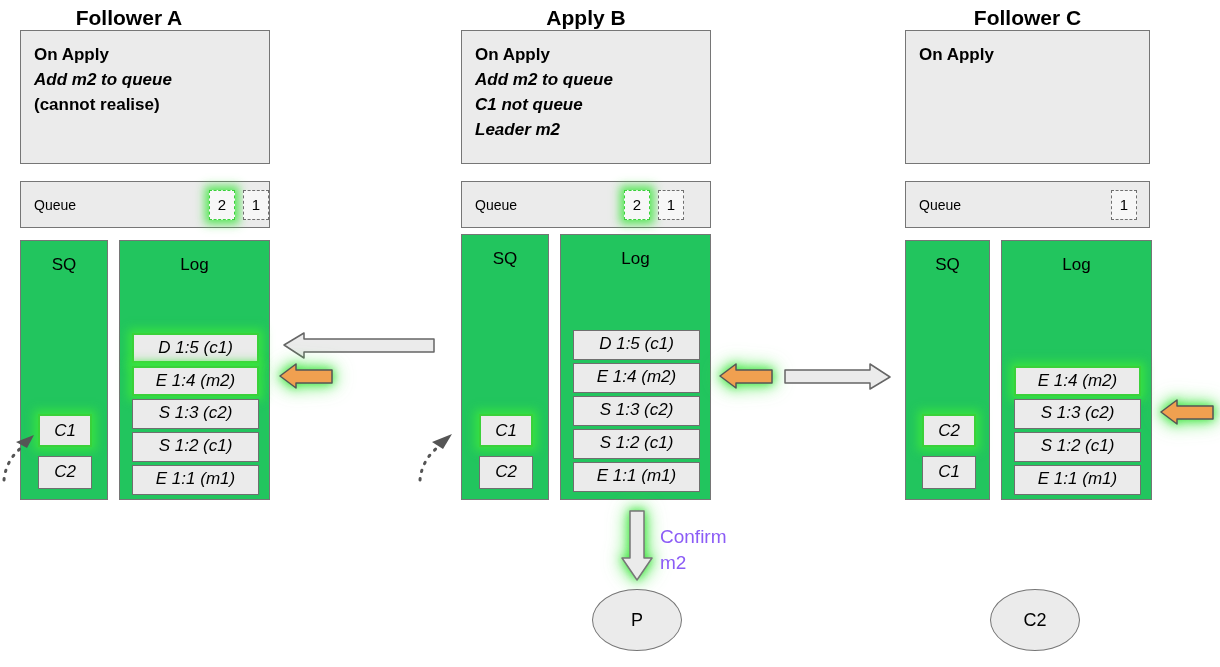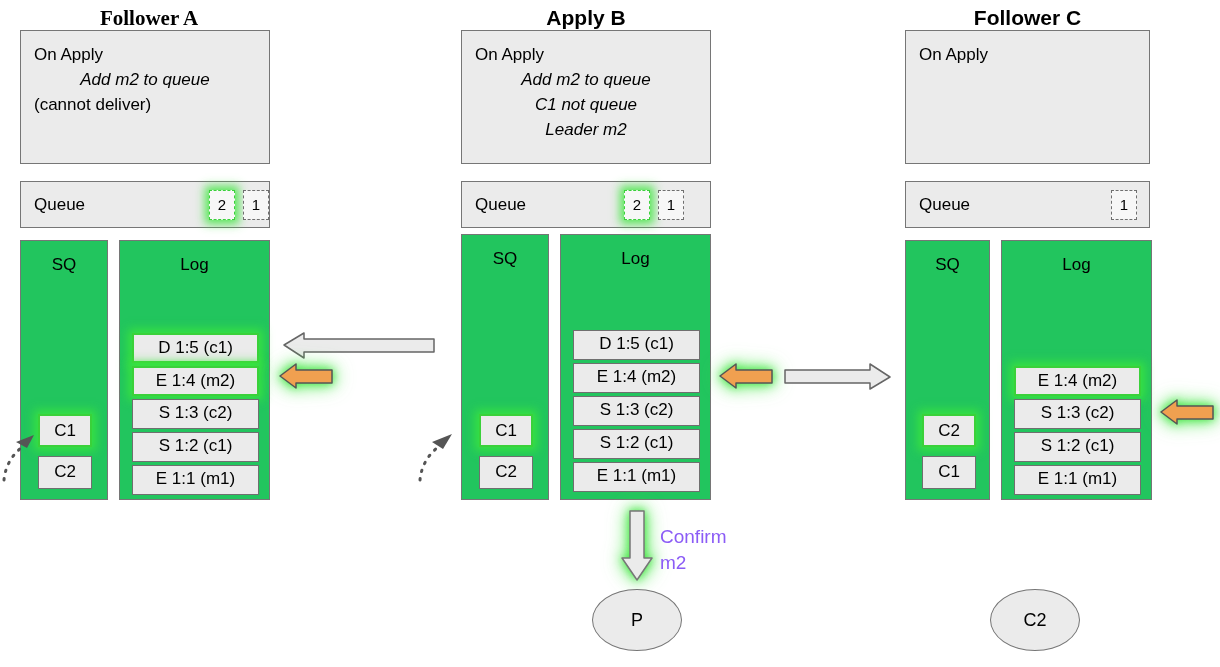"Follower A" div.col-title { font-family: Liberation Serif, serif -> none; left: 24px -> 4px }
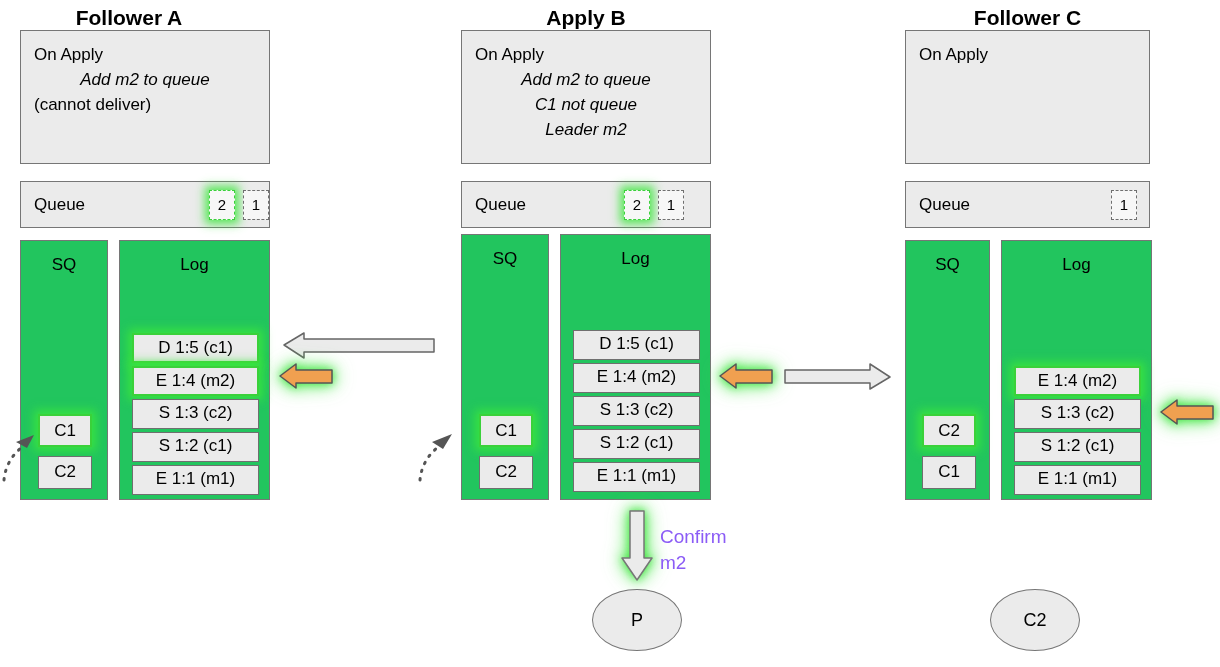"On Apply" .onapply { font-weight: none -> bold }
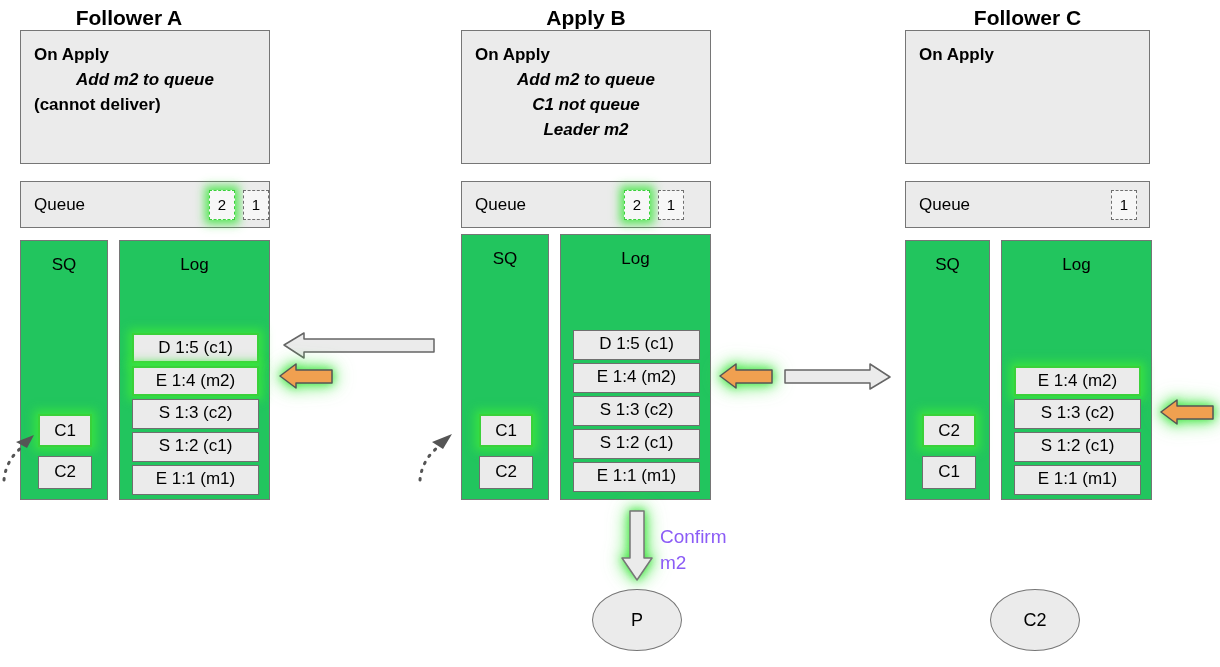"Add m2 to queue" .onapply div.ital { text-align: center -> none }
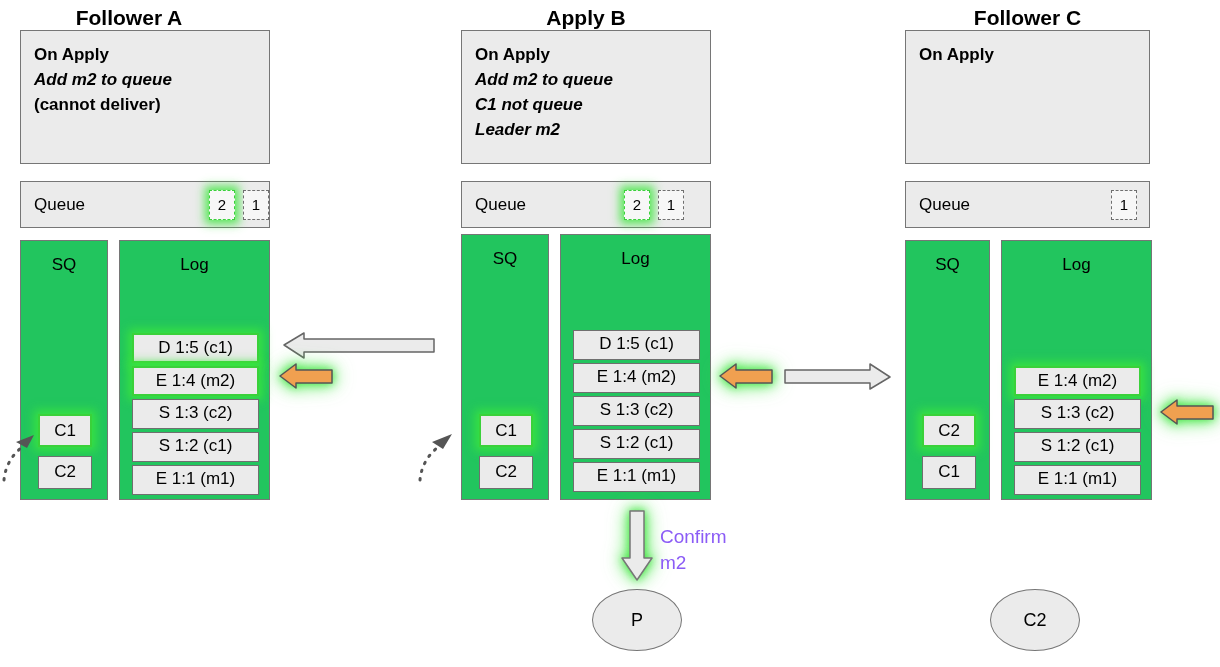"(cannot deliver)" div { text: deliver -> realise }
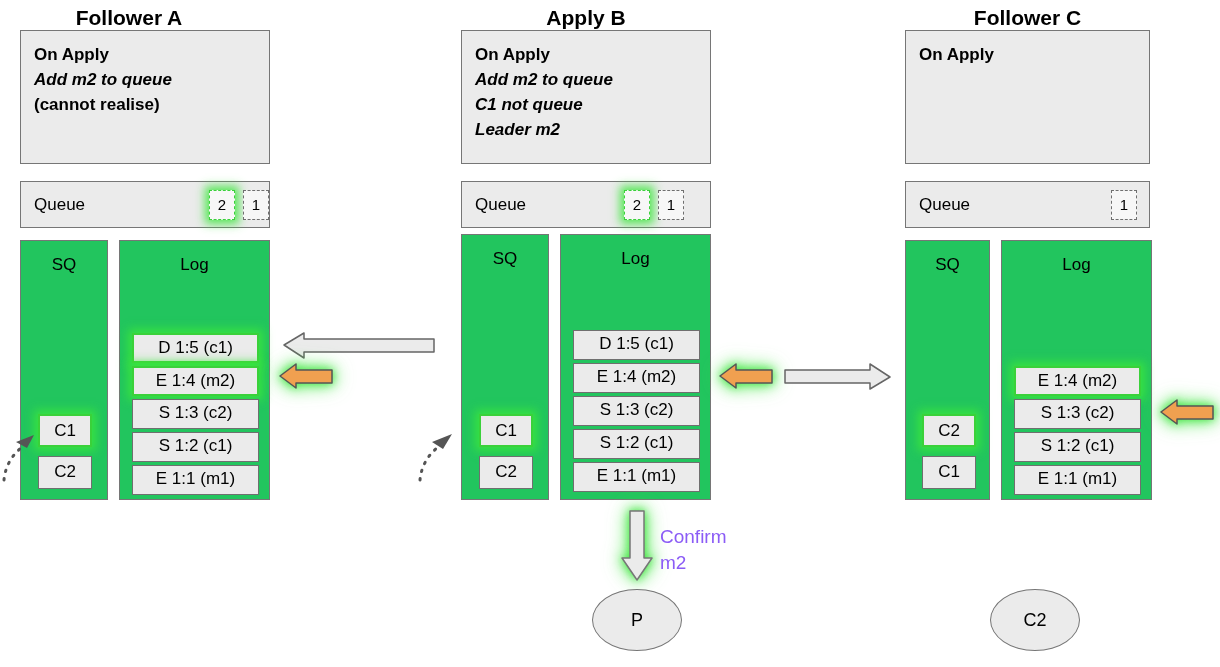"Queue" .queue-label { font-size: 17px -> 14px }
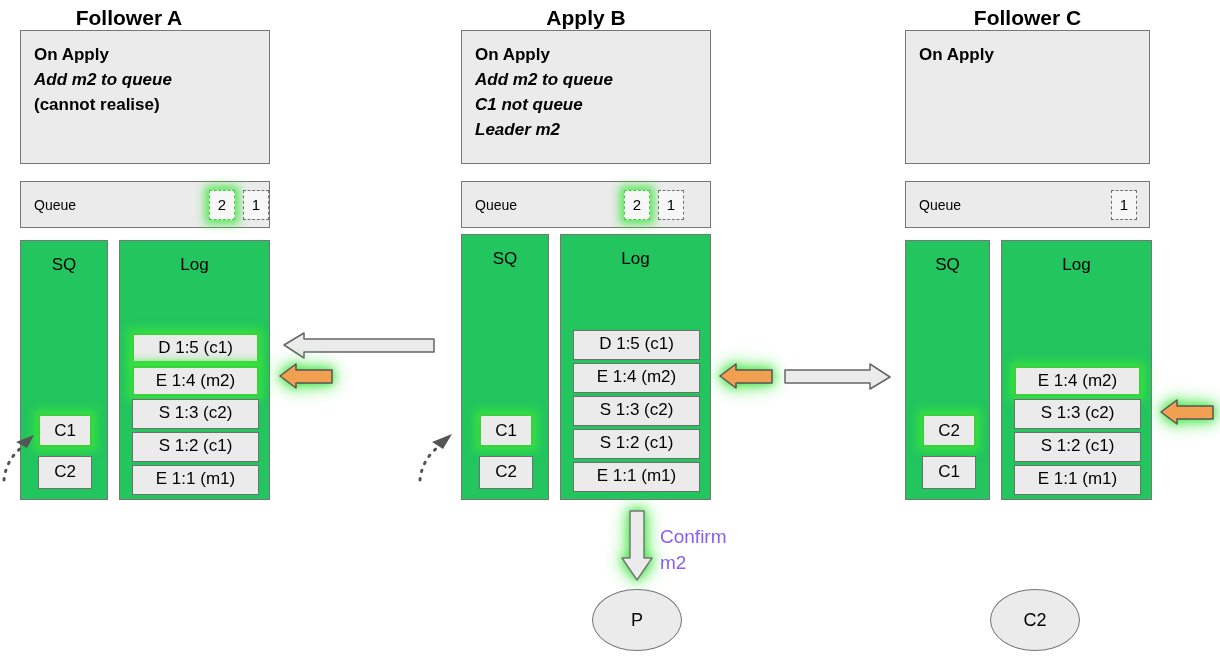"D 1:5 (c1)" .cell { font-style: none -> italic }
